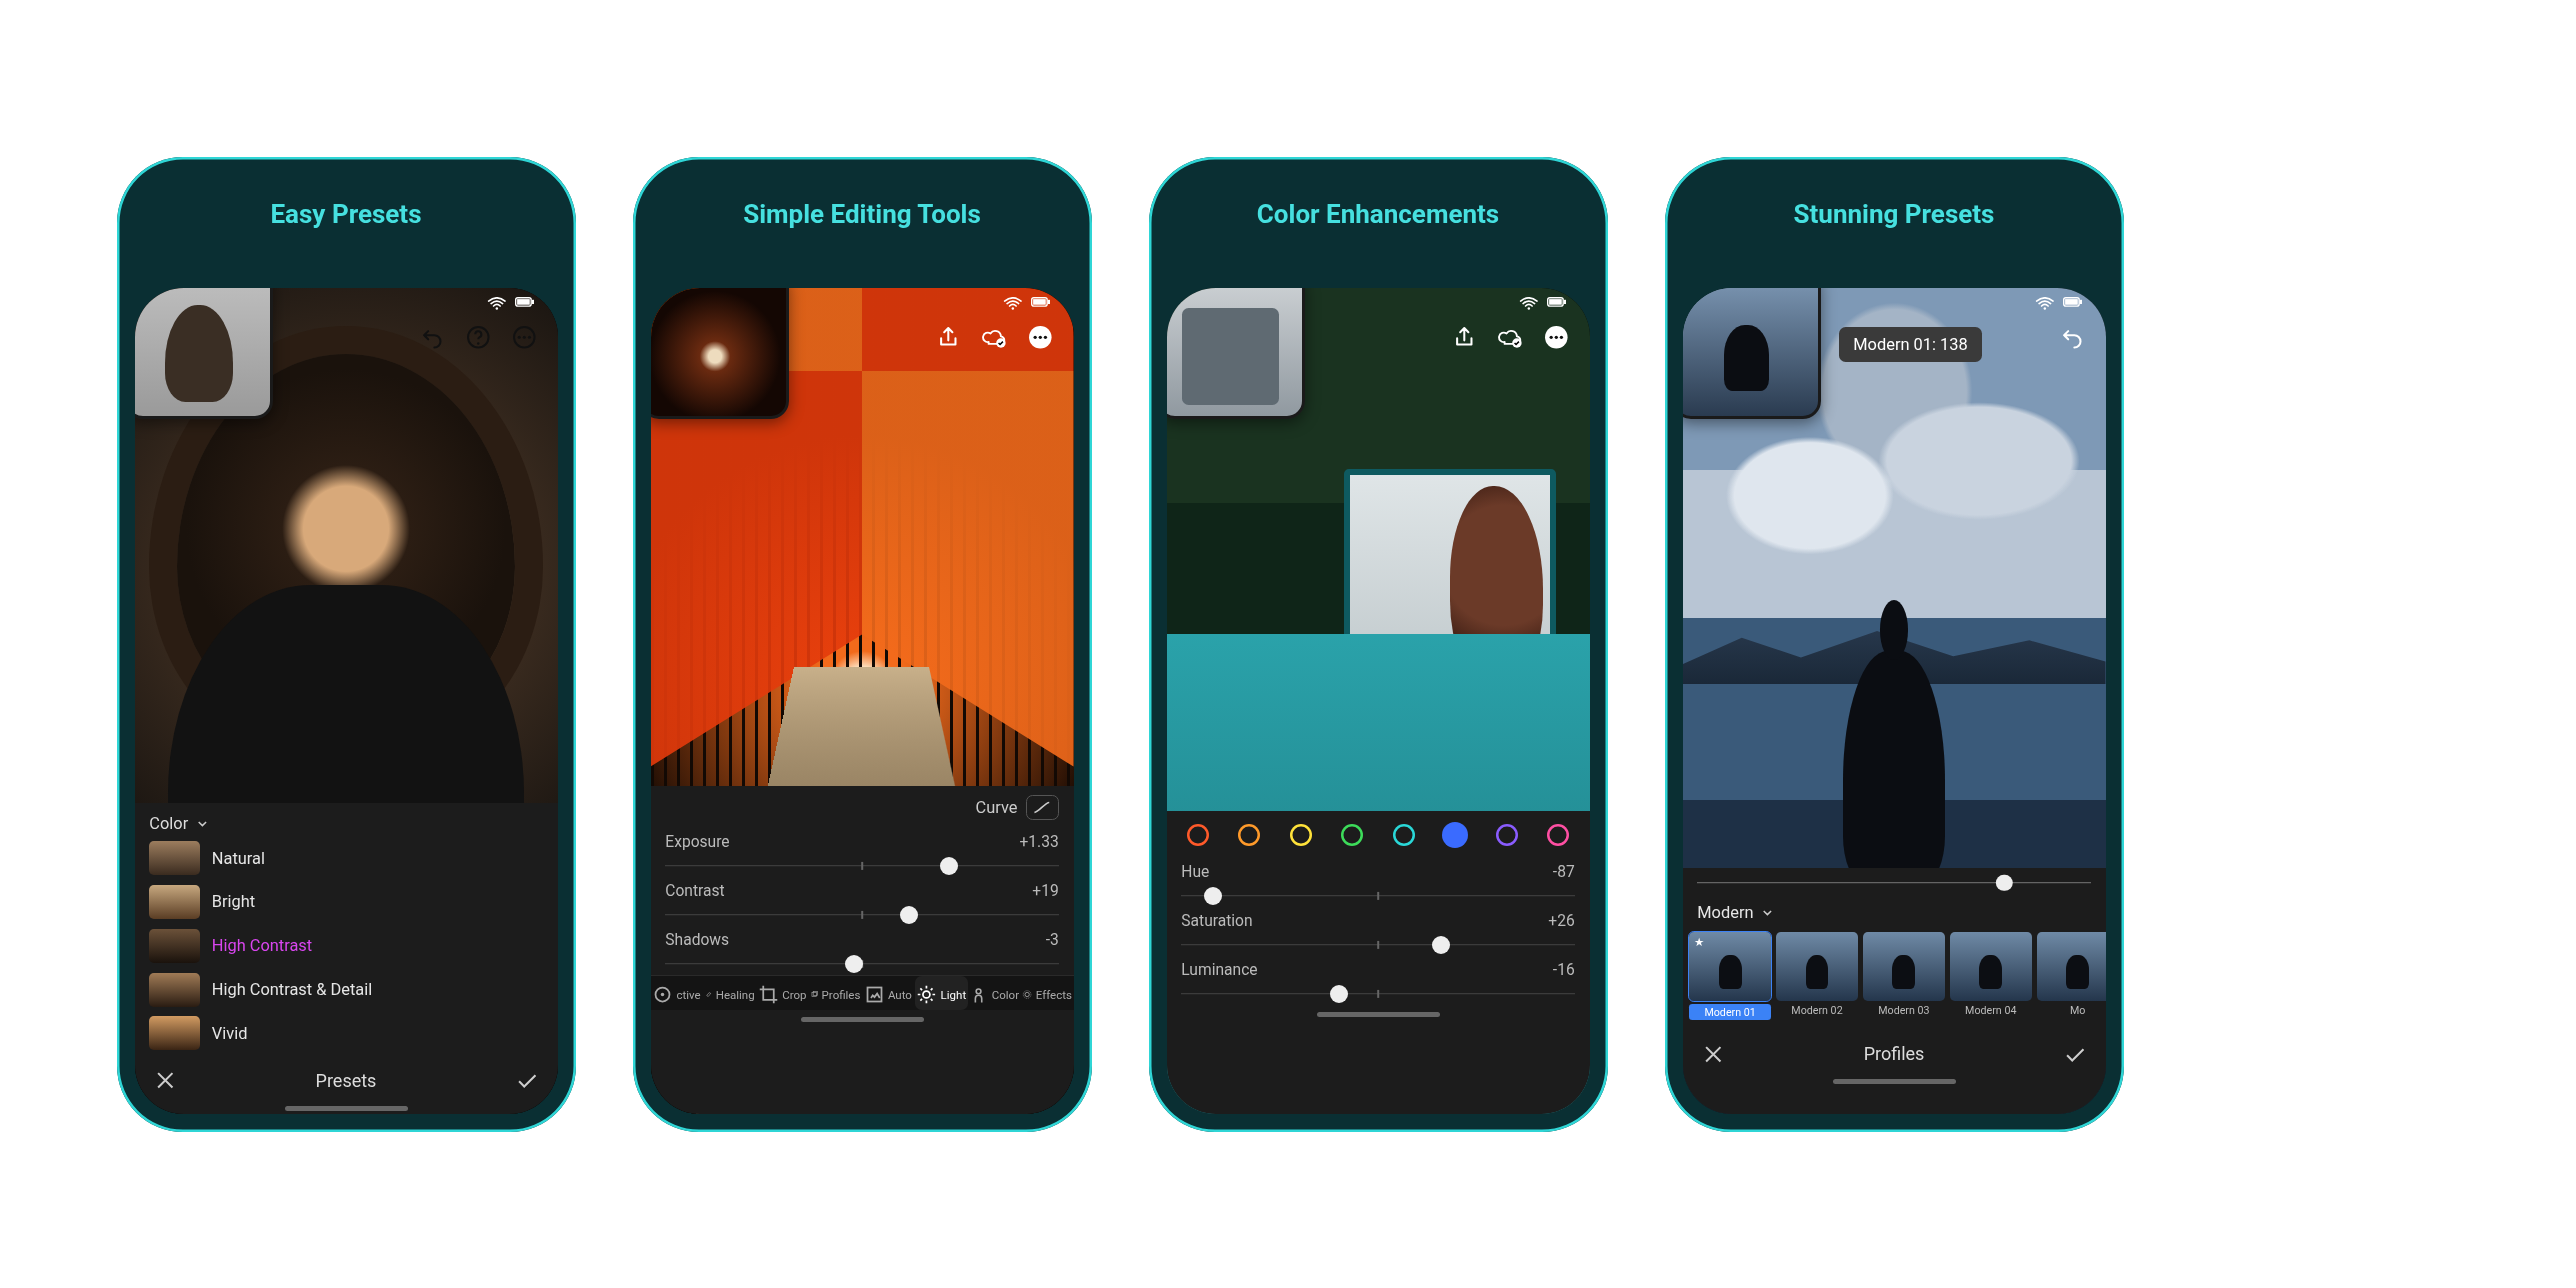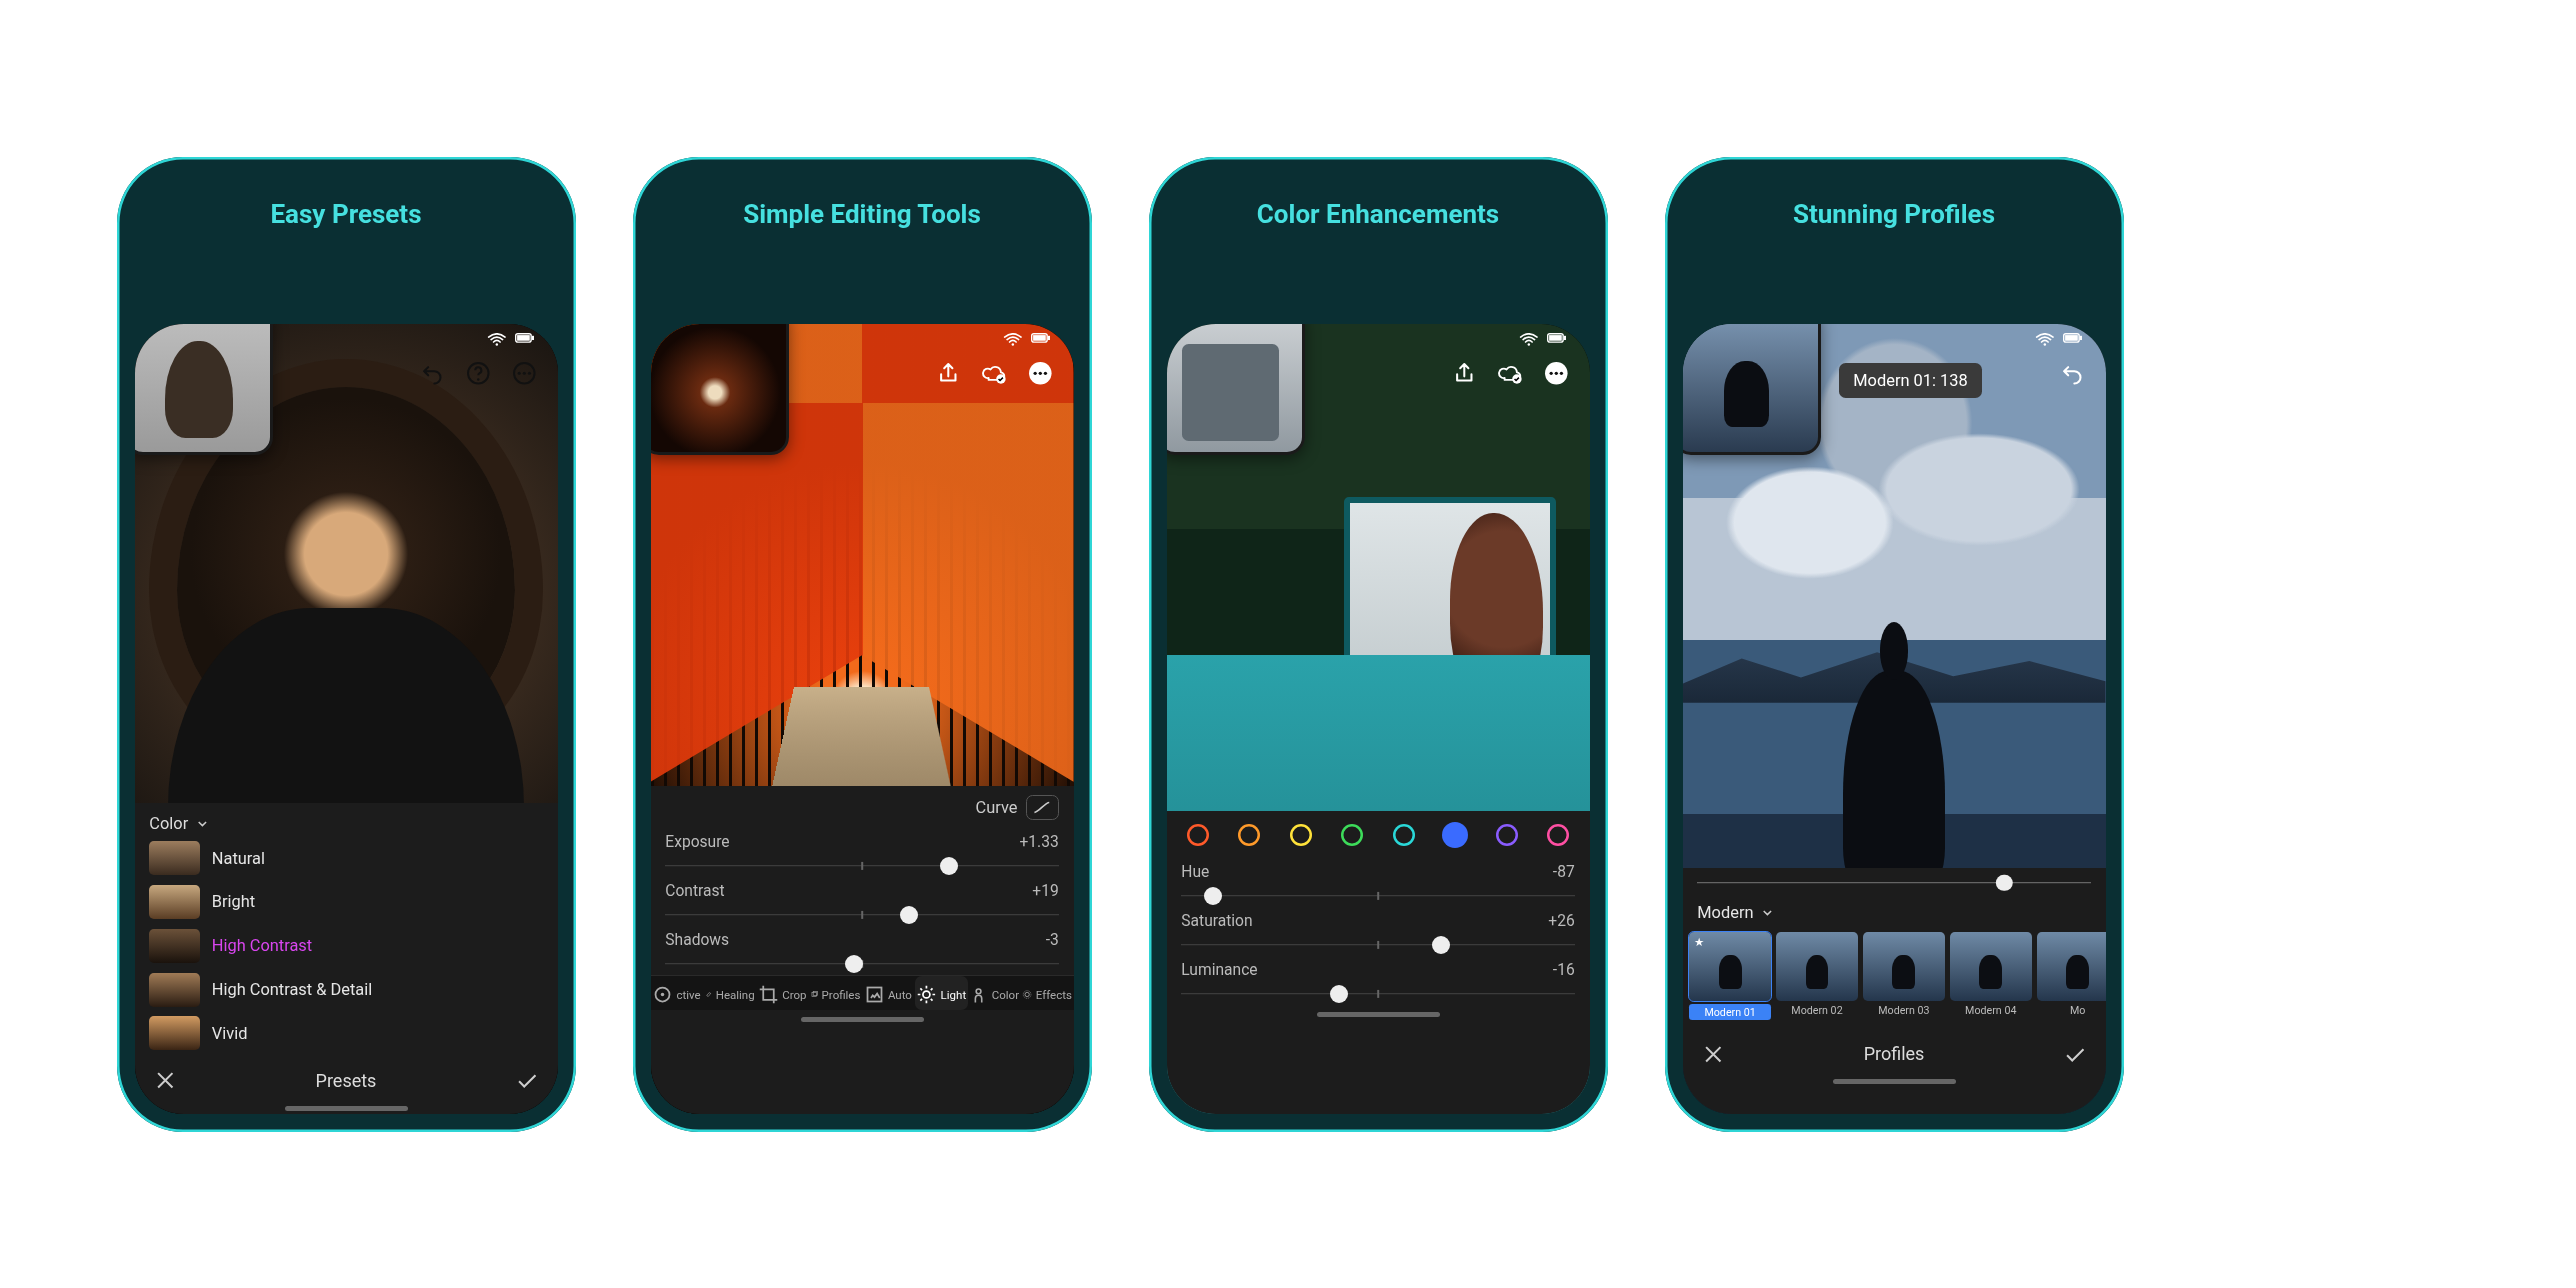"Stunning Profiles" div.phone-title { text: Profiles -> Presets }
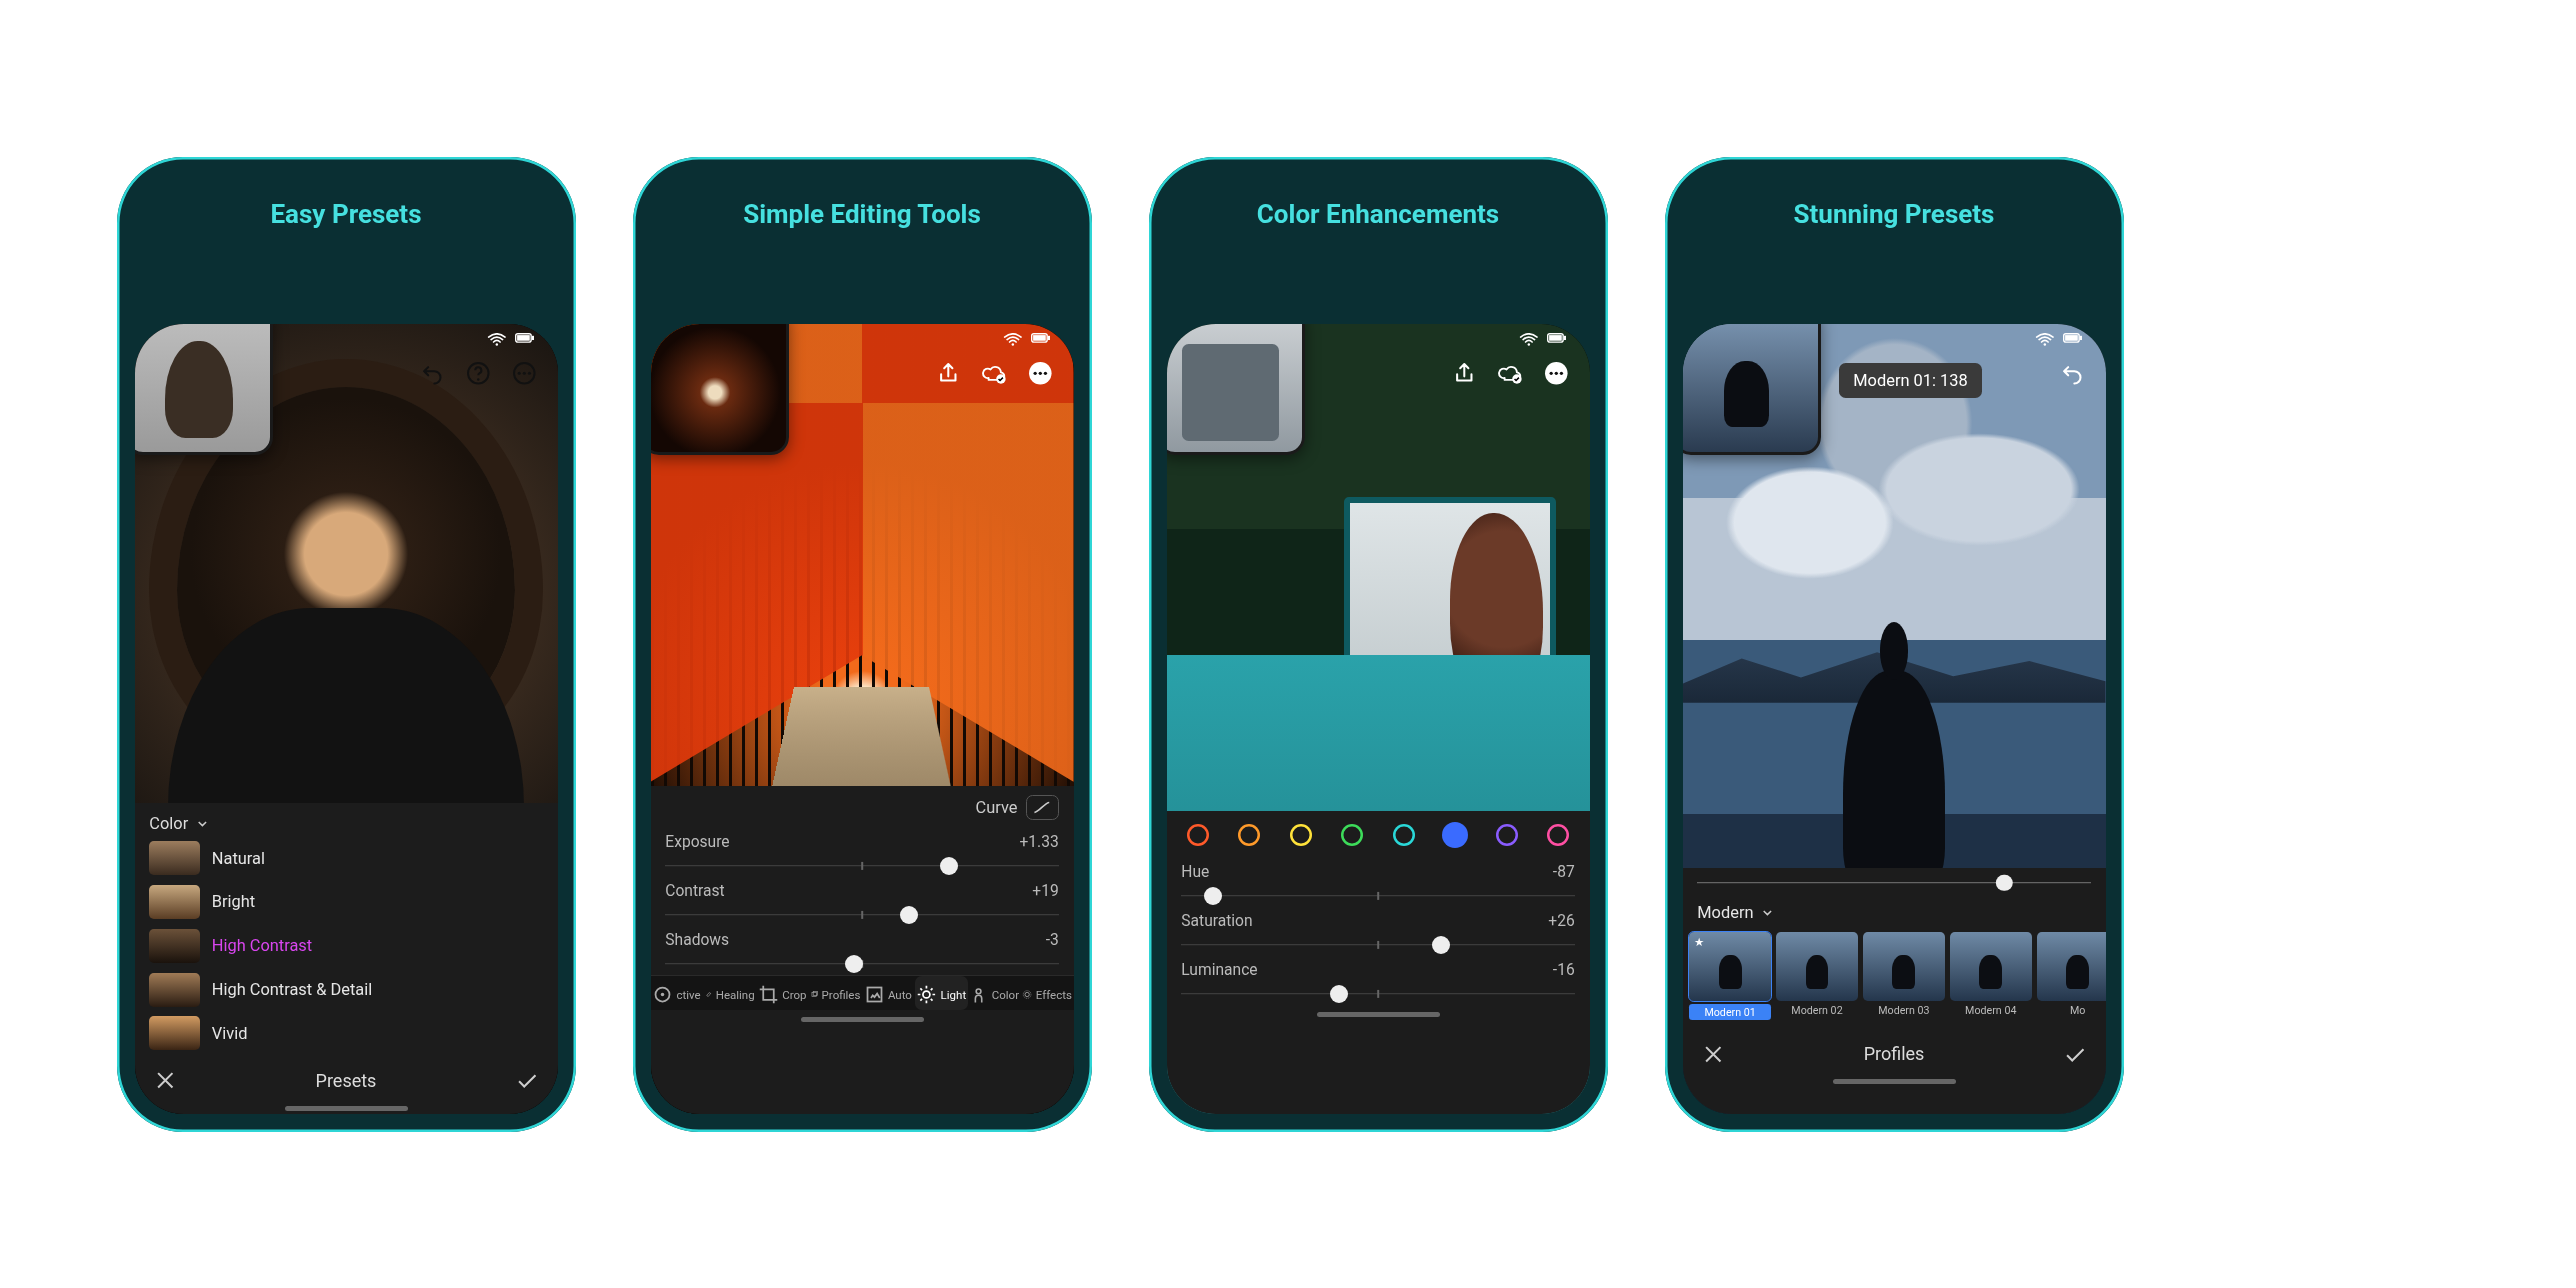"Modern 01: 138" .screen { margin-top: 36px -> none }
